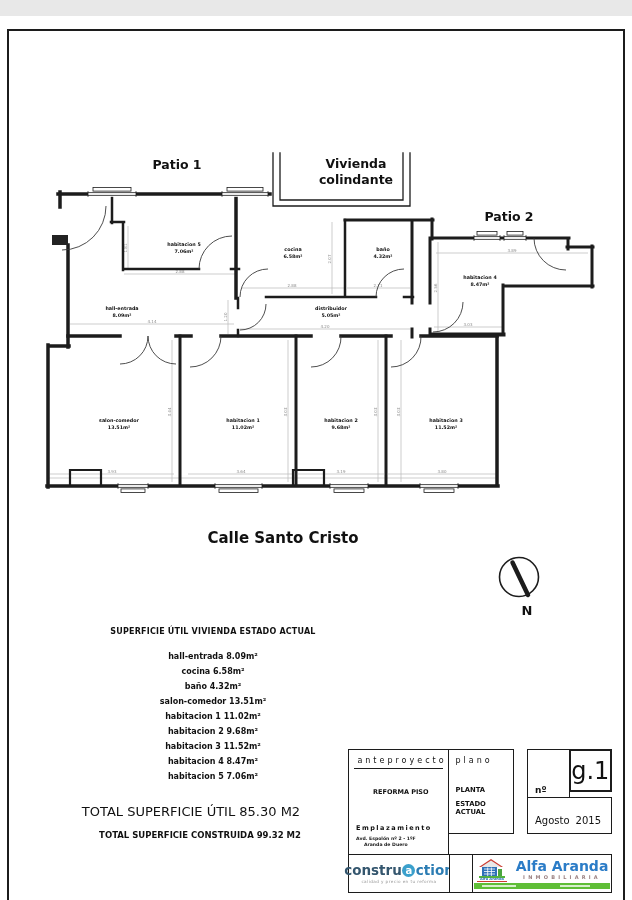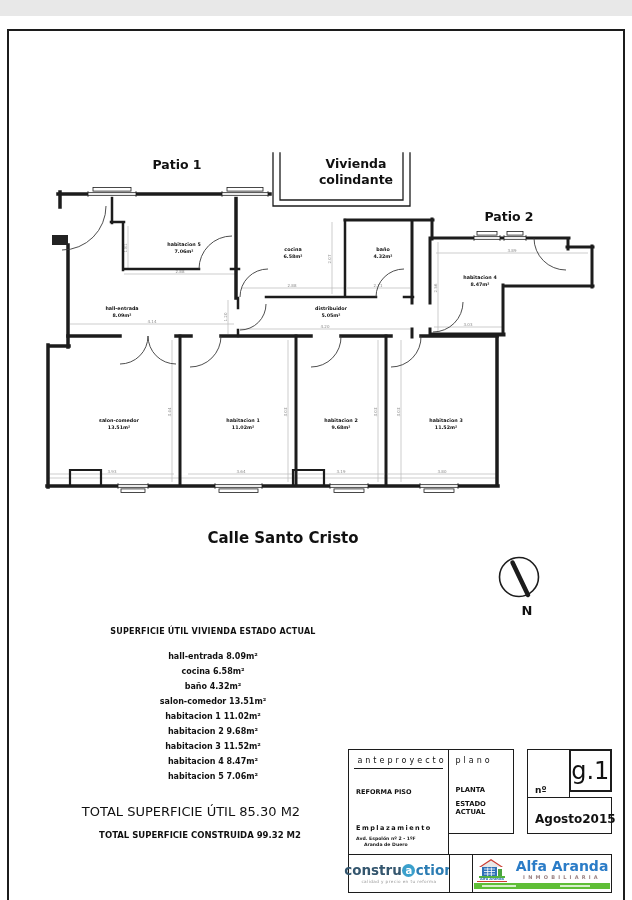"REFORMA PISO" .reforma { left: 7px -> 24px }
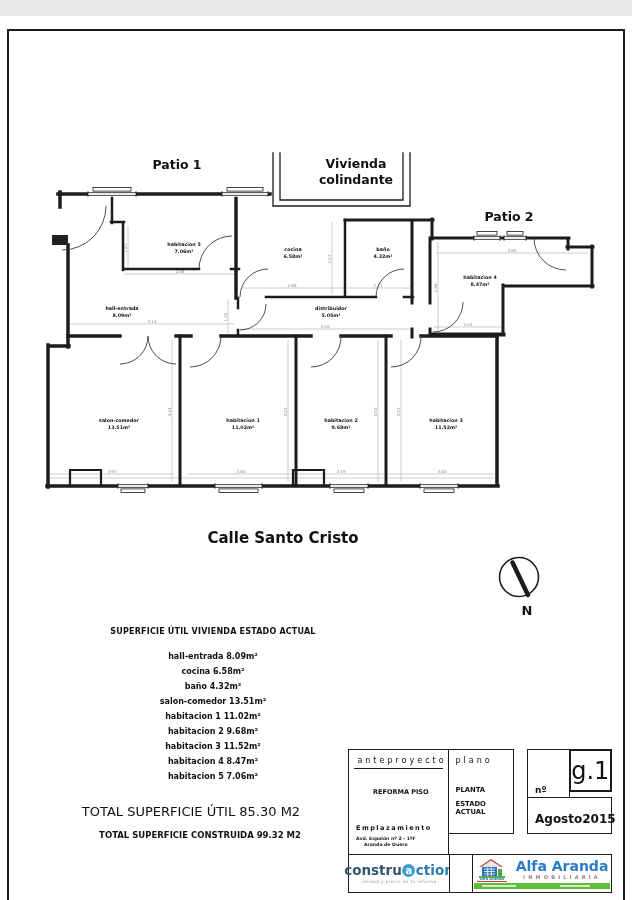"Agosto" .date { font-size: 12px -> 10px; font-weight: 700 -> 400 }
